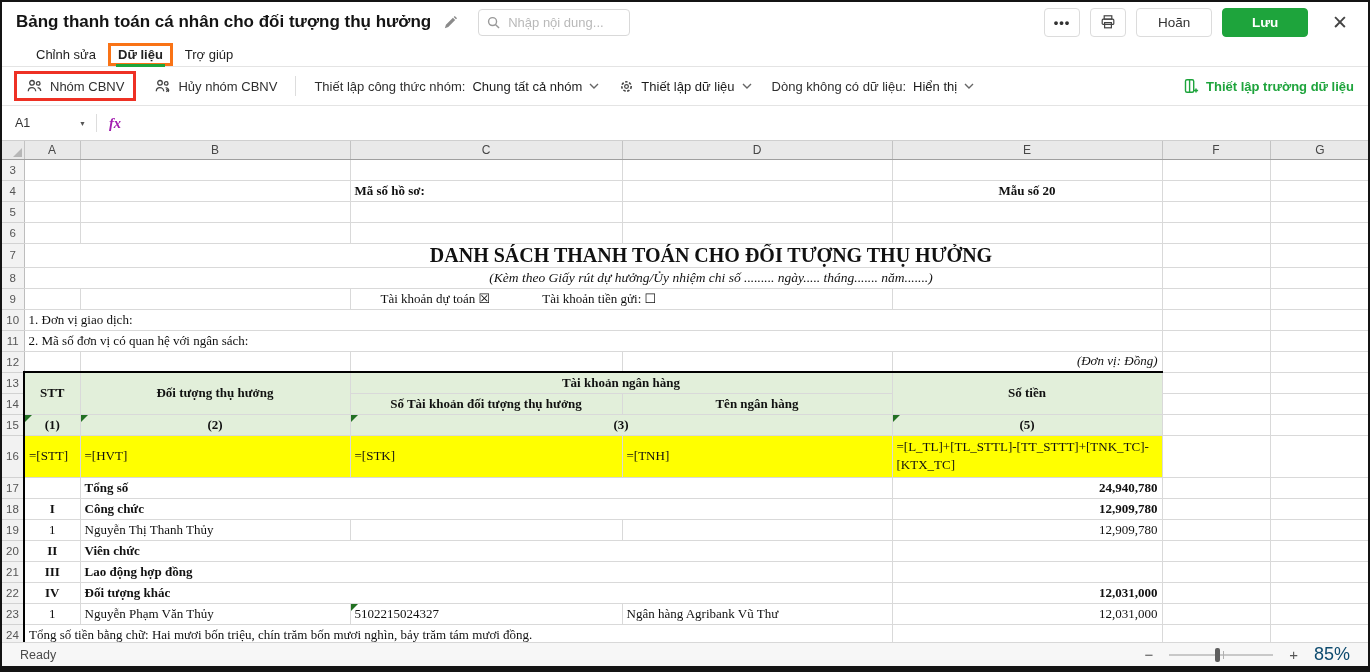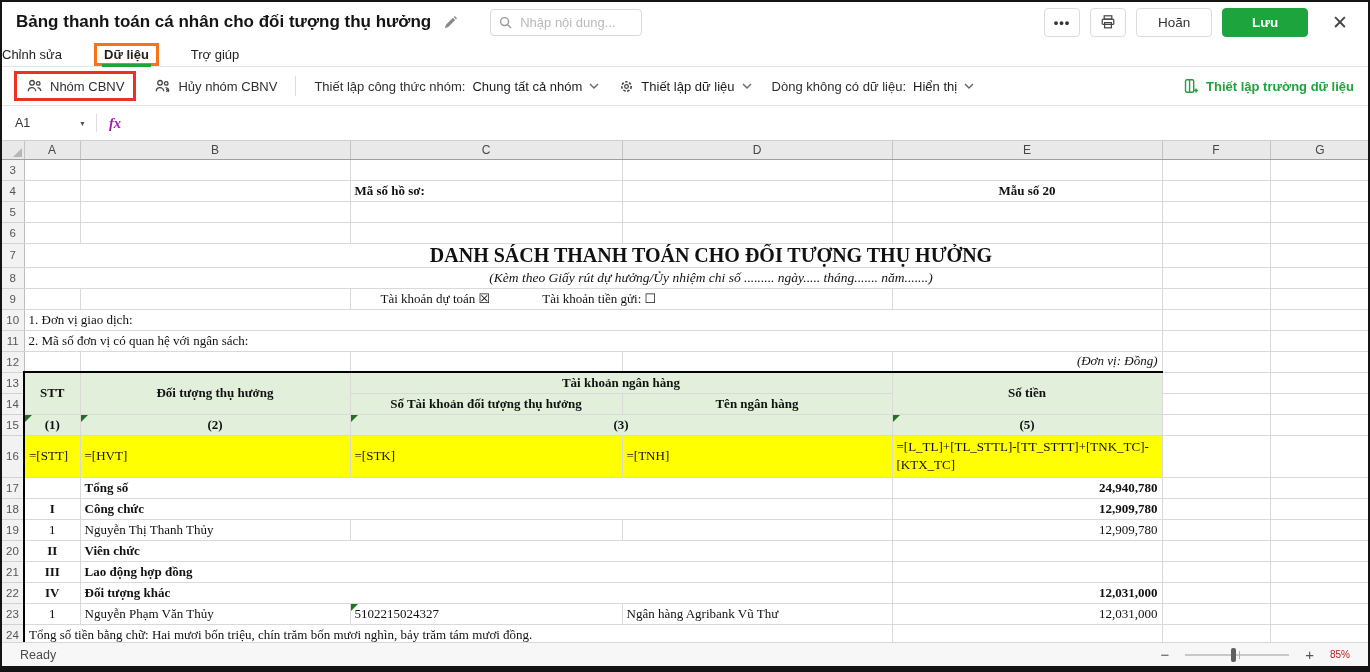"Nhập nội dung..." .search { margin-left: 20px -> 8px }
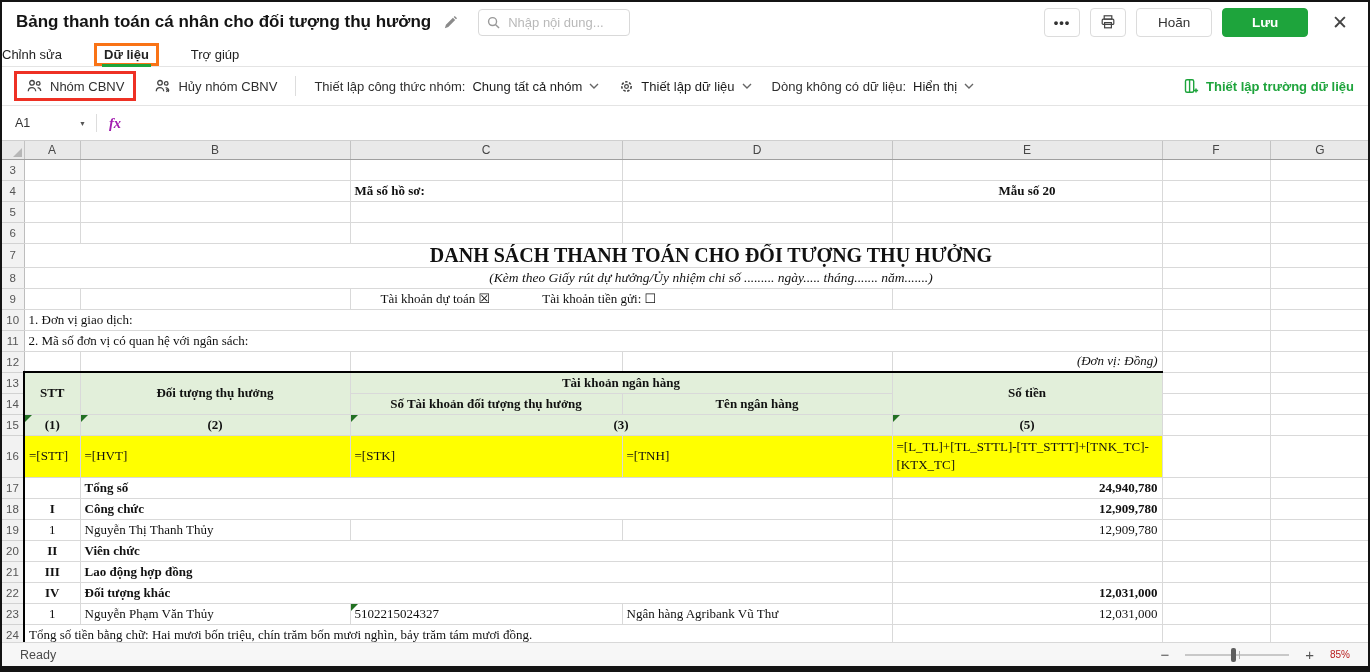"Chỉnh sửa" .tabs { gap: 36px -> 16px; padding: 0 0 -> 0 34px }
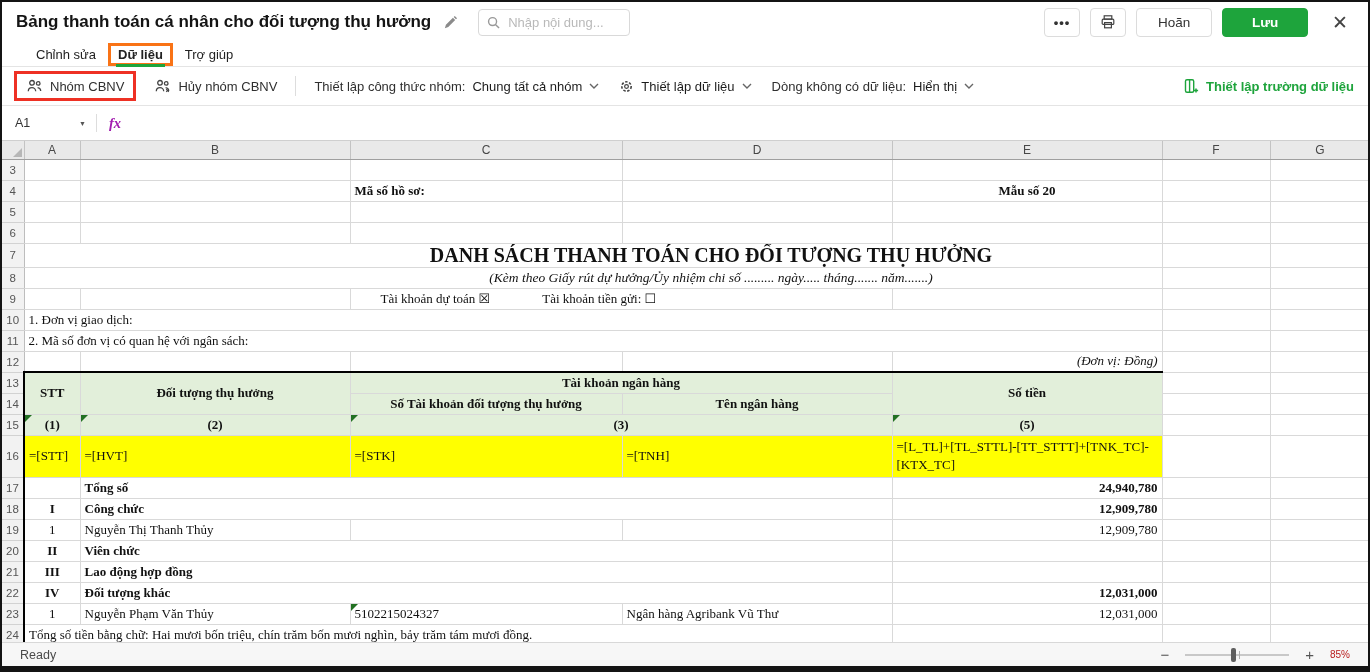"85%" .zpct { color: #b91c1c -> #0c4a6e; font-size: 10px -> 18px }
